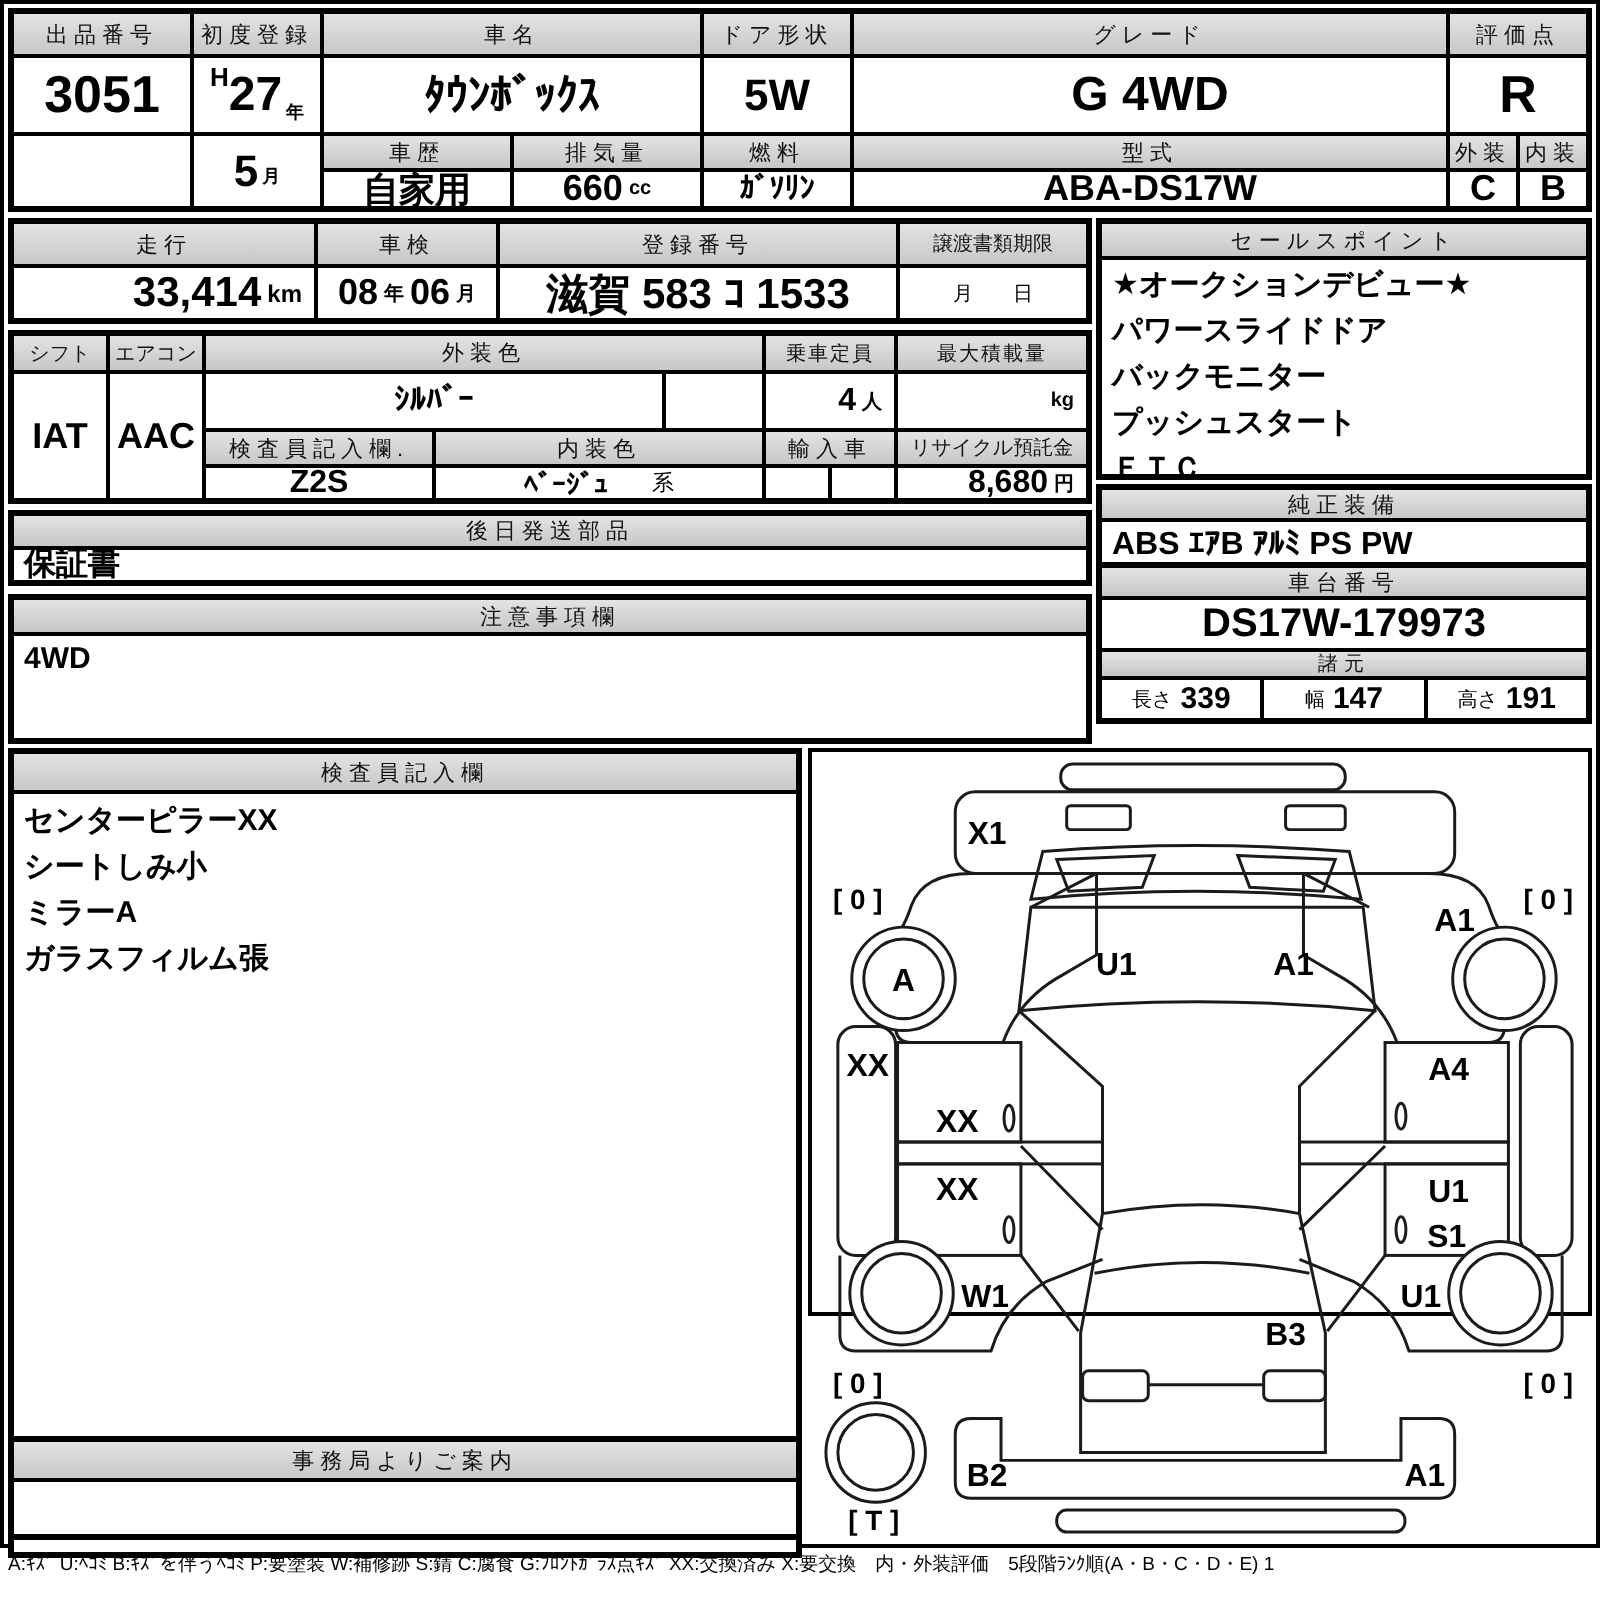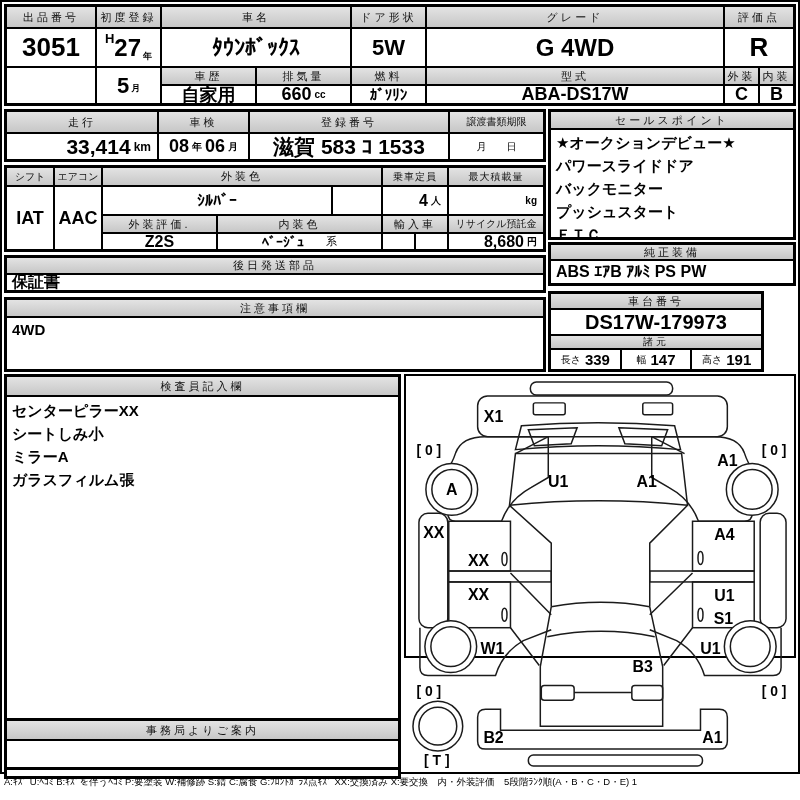"外装評価." div.c { text: 外装評価 -> 検査員記入欄 }
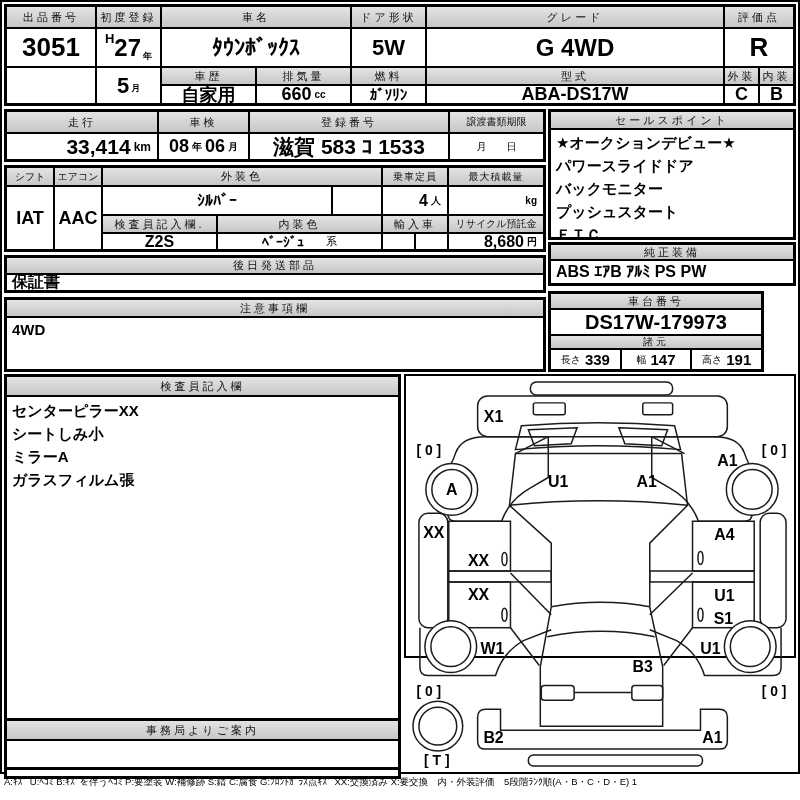"車台番号" div.blk { top: 291px -> 281px; width: 216px -> 248px }
